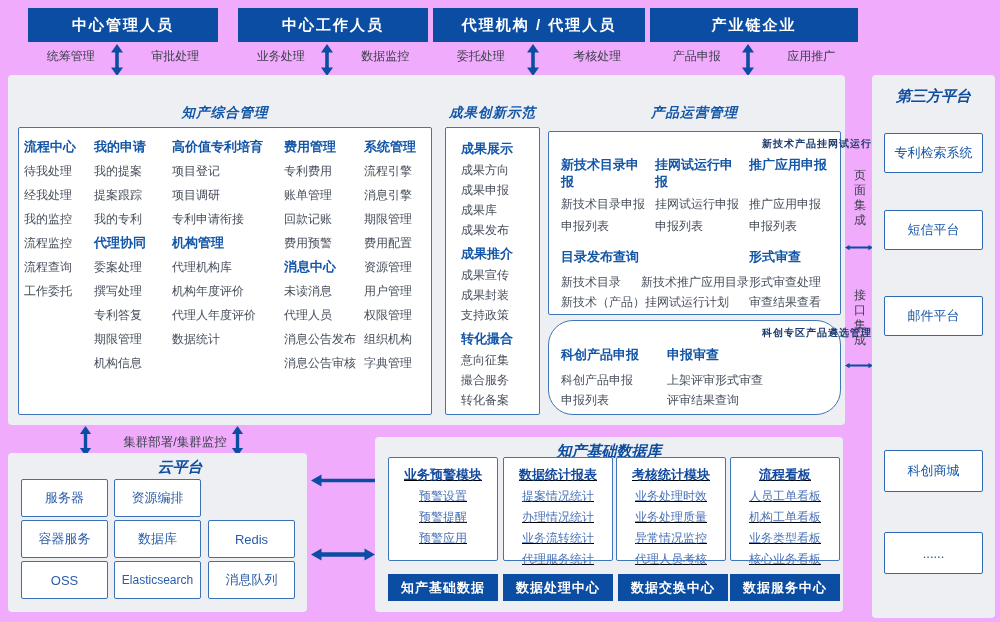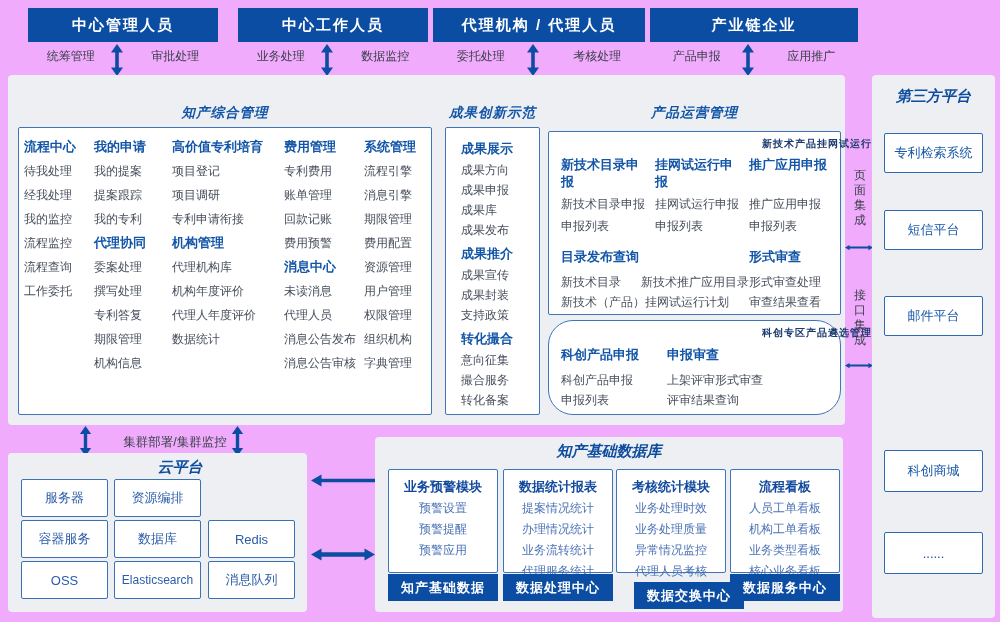"业务预警模块" .dmod { text-decoration: none -> underline; top: 32px -> 20px }
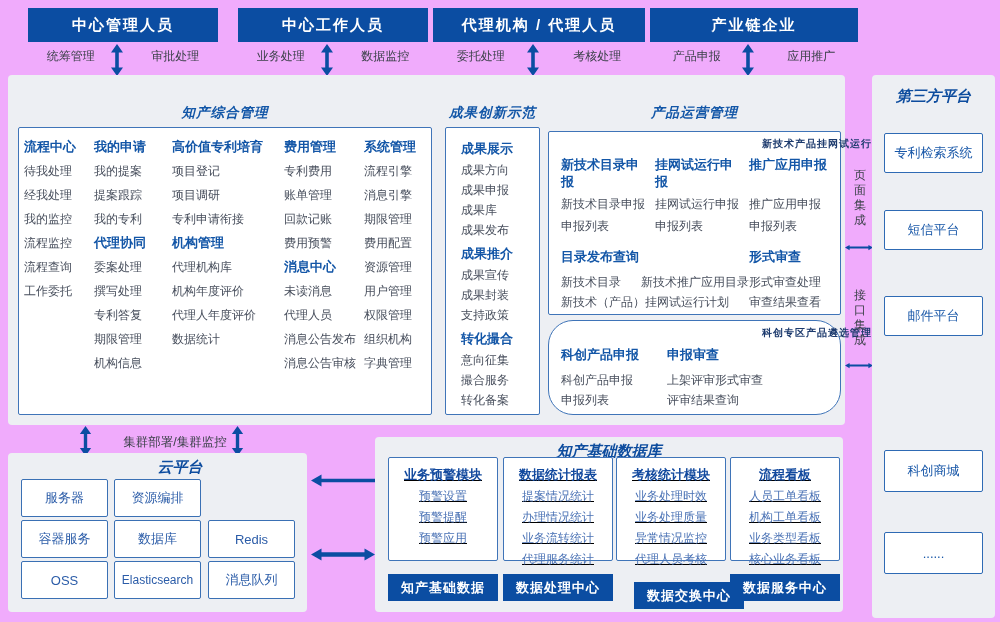"数据交换中心" div.dbase { left: 259px -> 243px; margin-top: 8px -> none }
